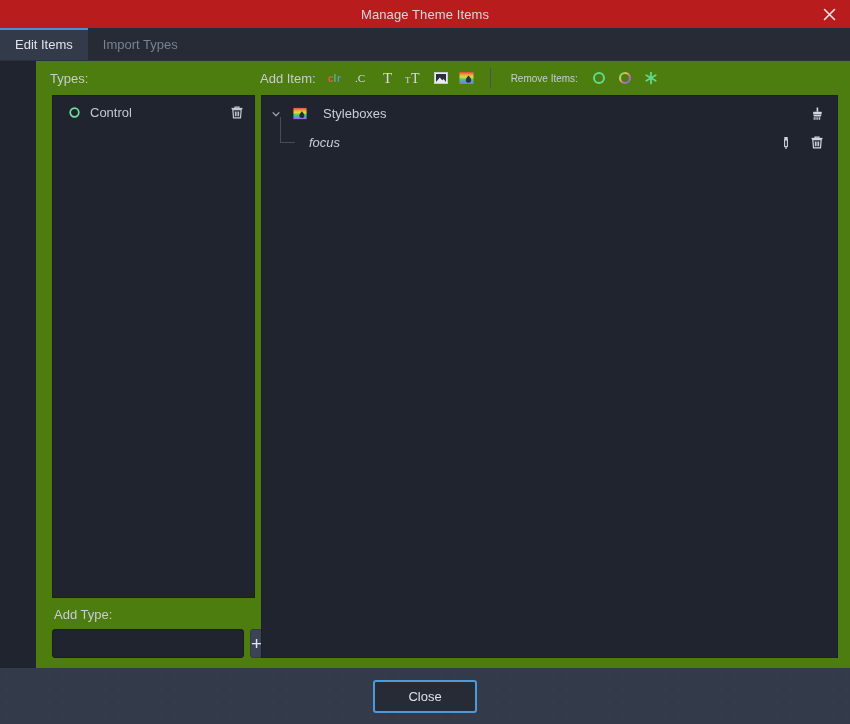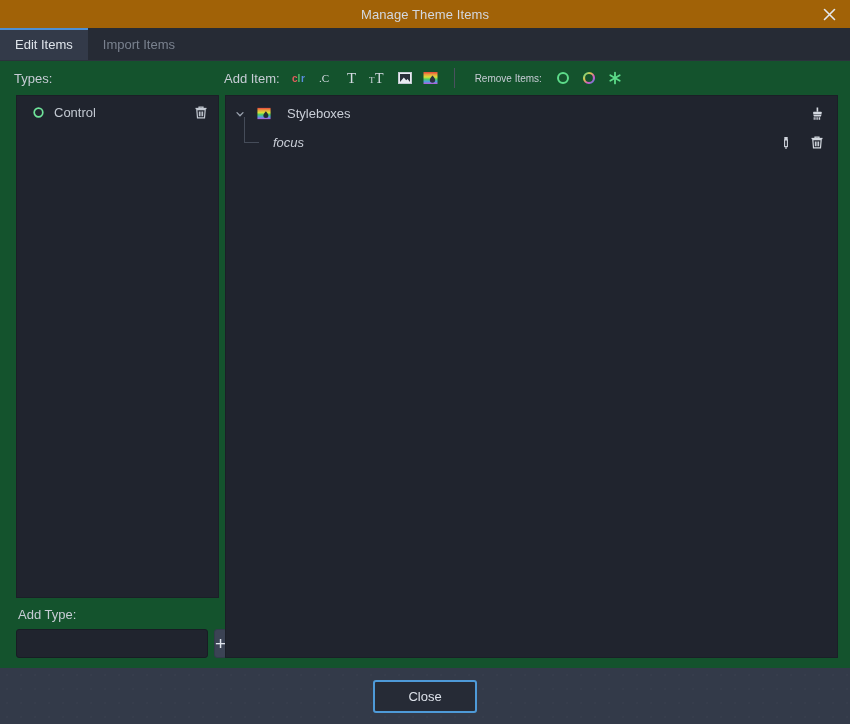"Manage Theme Items" .titlebar { background: #a16207 -> #b91c1c }
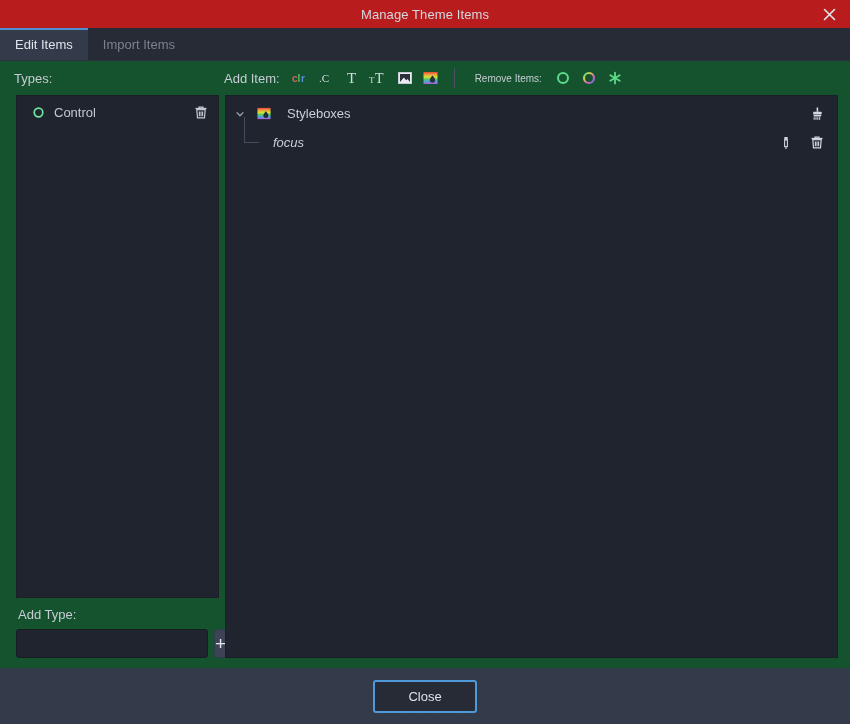"Import Items" span { text: Items -> Types }
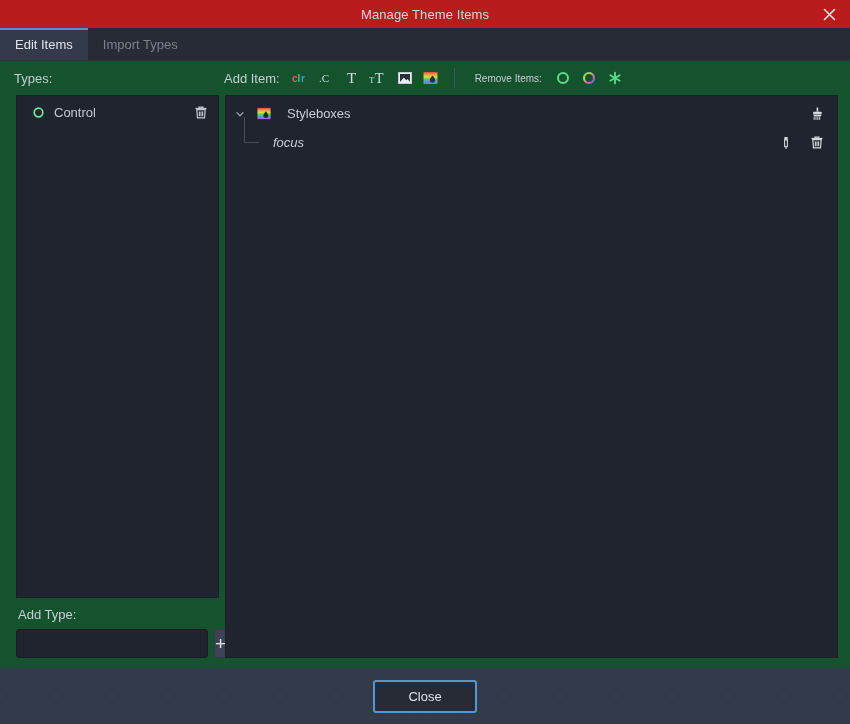"Types:" .content { background: #14532d -> #4d7c0f; margin-left: none -> 36px }
